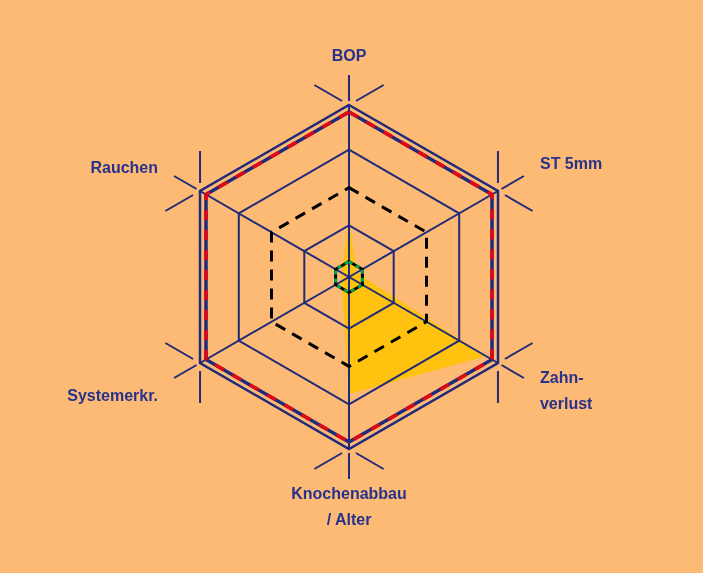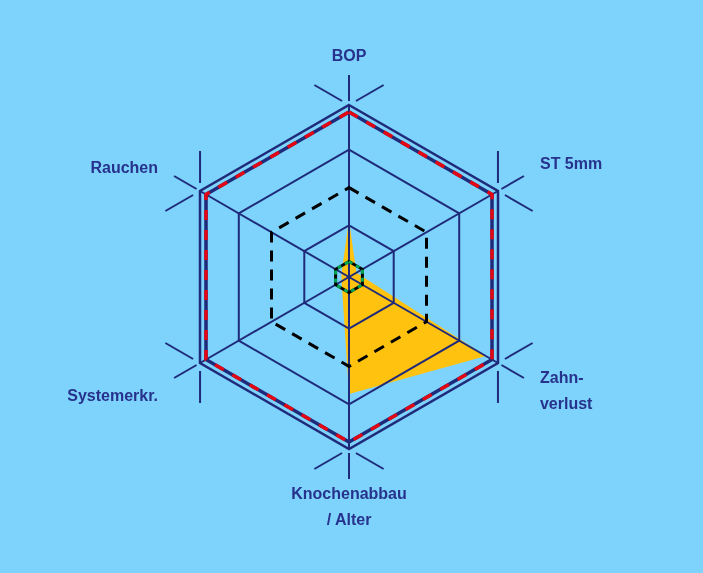"BOP" .page { background: #7dd3fc -> #fdba74 }
